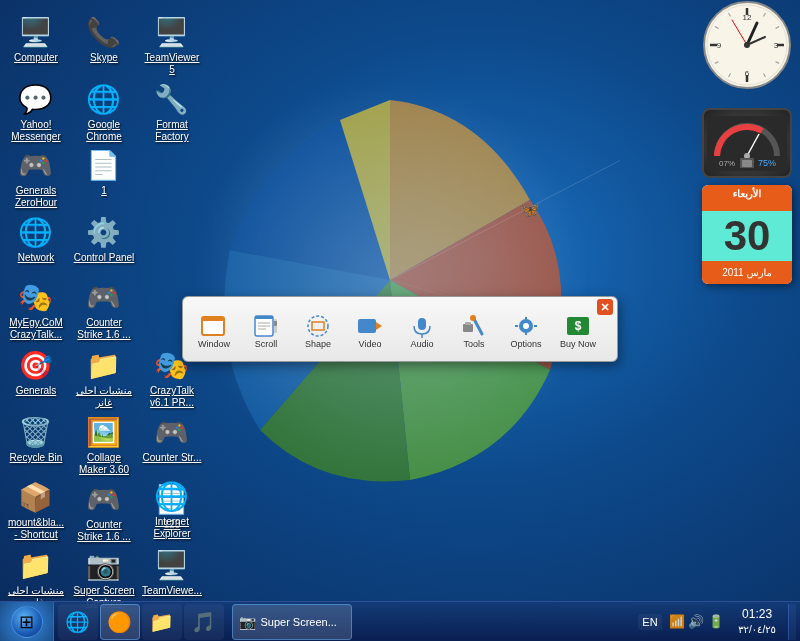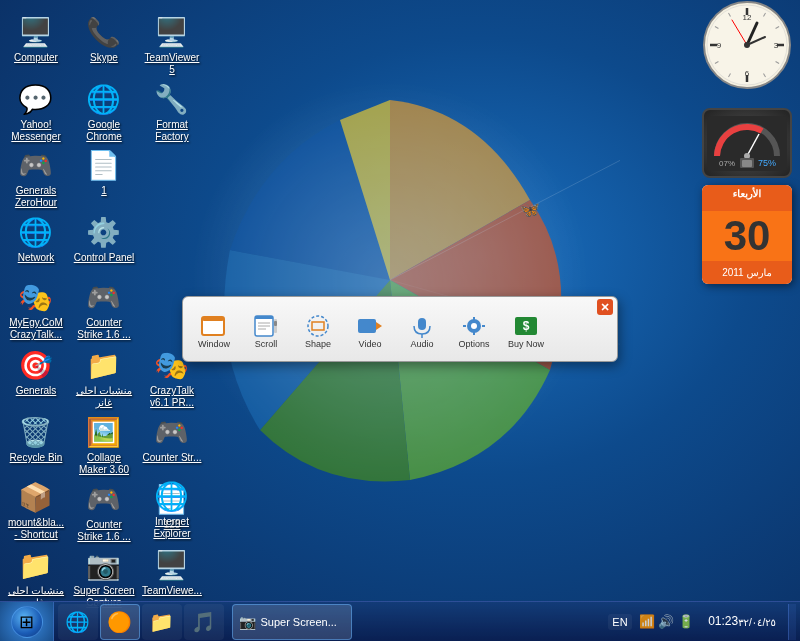"30" #calendar-widget .cal-day { background: #f97316 -> #5eead4 }
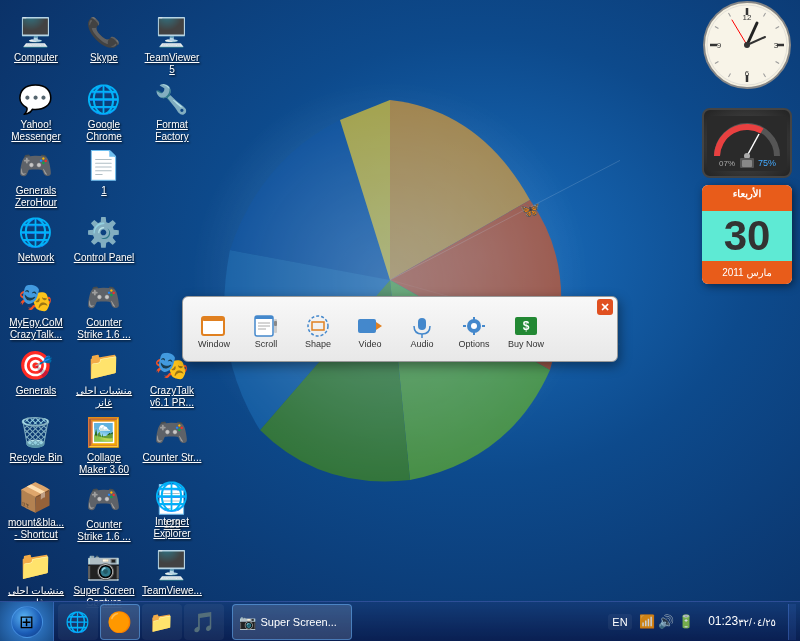"Tools" div.tb-btn { html: none -> <div> <div> <svg> <rect></rect> <rect></rect> <line></line> <circle></circle> </svg> </div> <div>Tools</div> </div> }
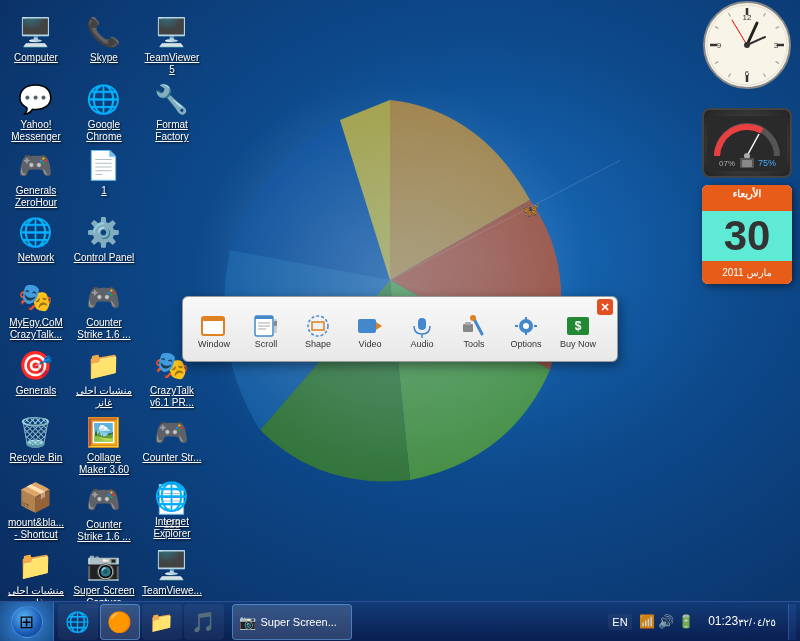"01:23" #clock { align-items: flex-end -> center; flex-direction: row -> column }
